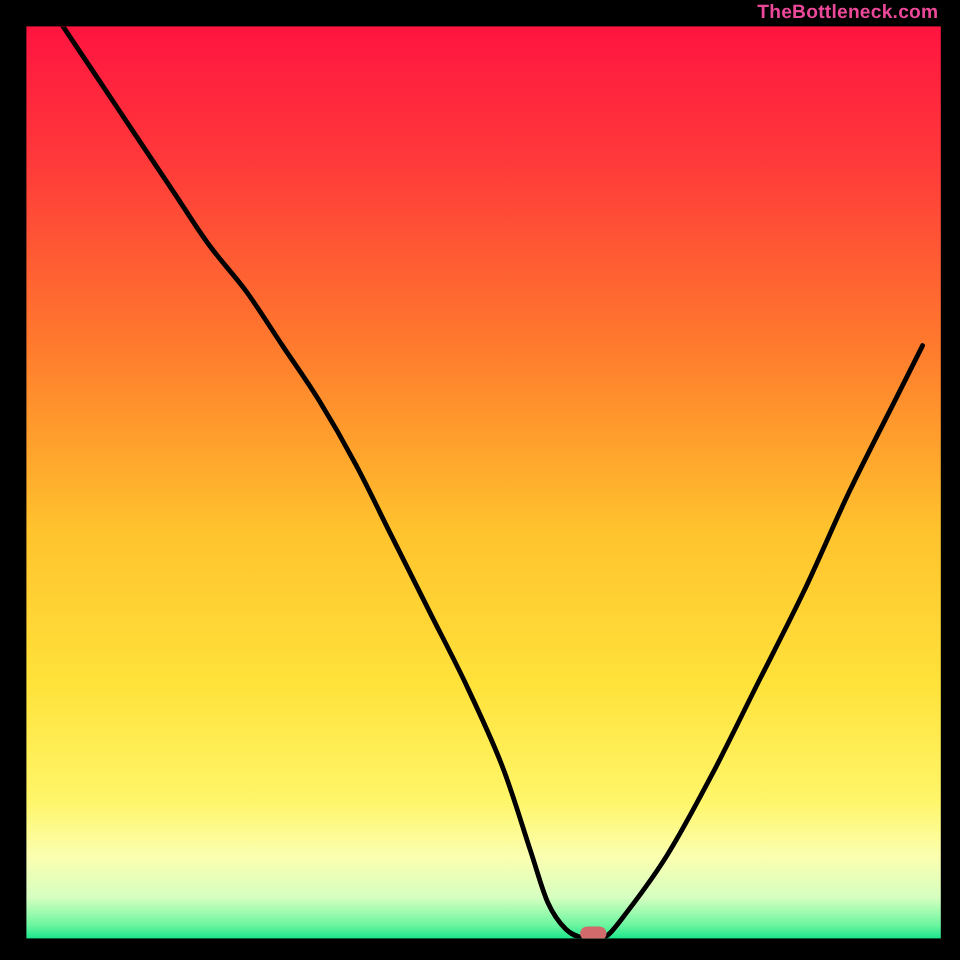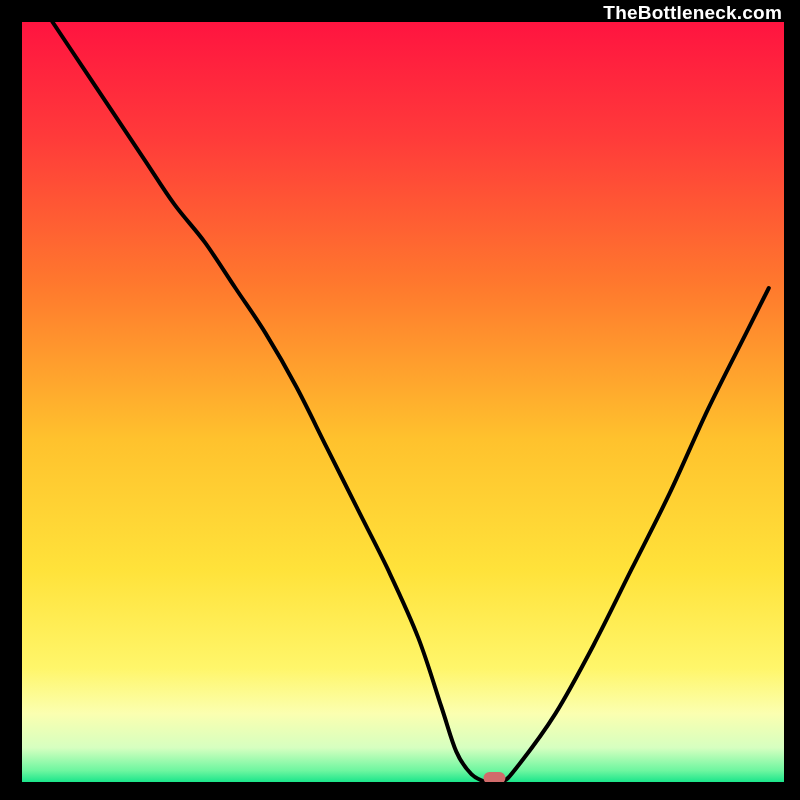"TheBottleneck.com" .watermark { color: #ffffff -> #ec4899; font-size: 19px -> 16px }
